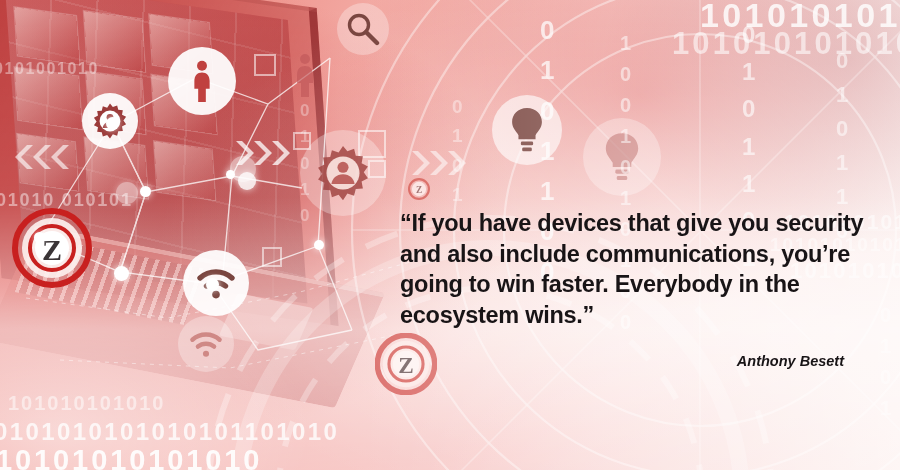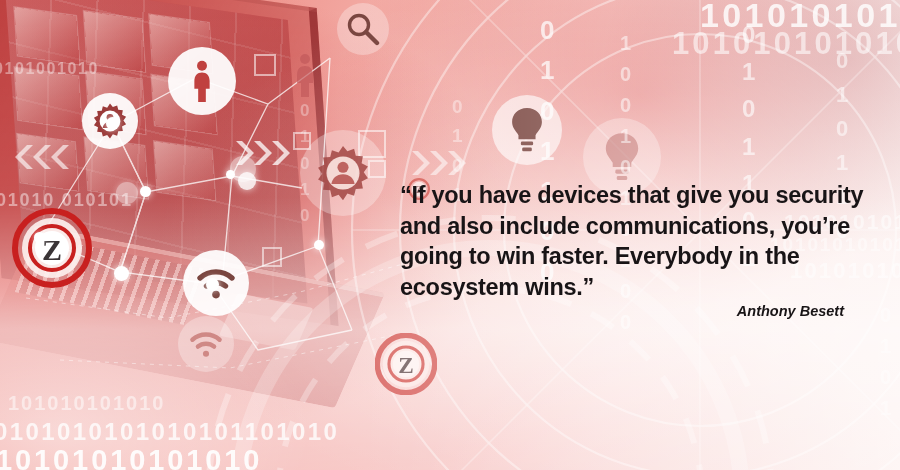"“If you have devices that" #quote-block { top: 180px -> 208px }
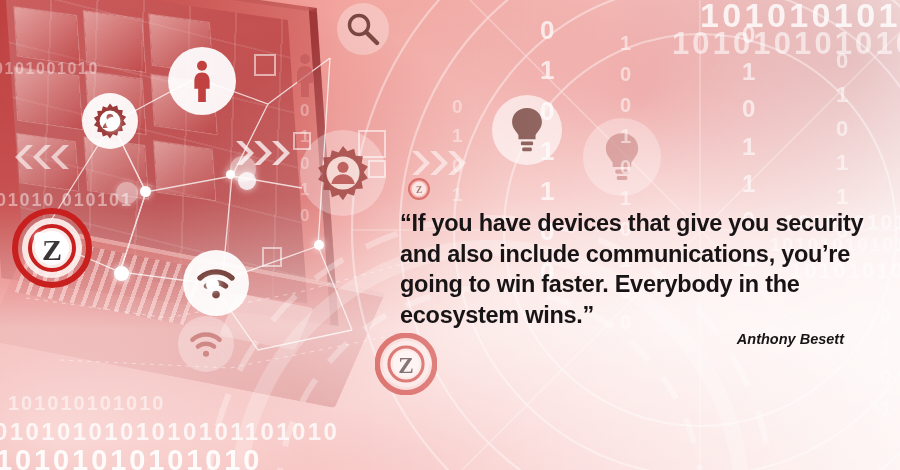"Anthony Besett" #attrib { margin-top: 0 -> 22px }
